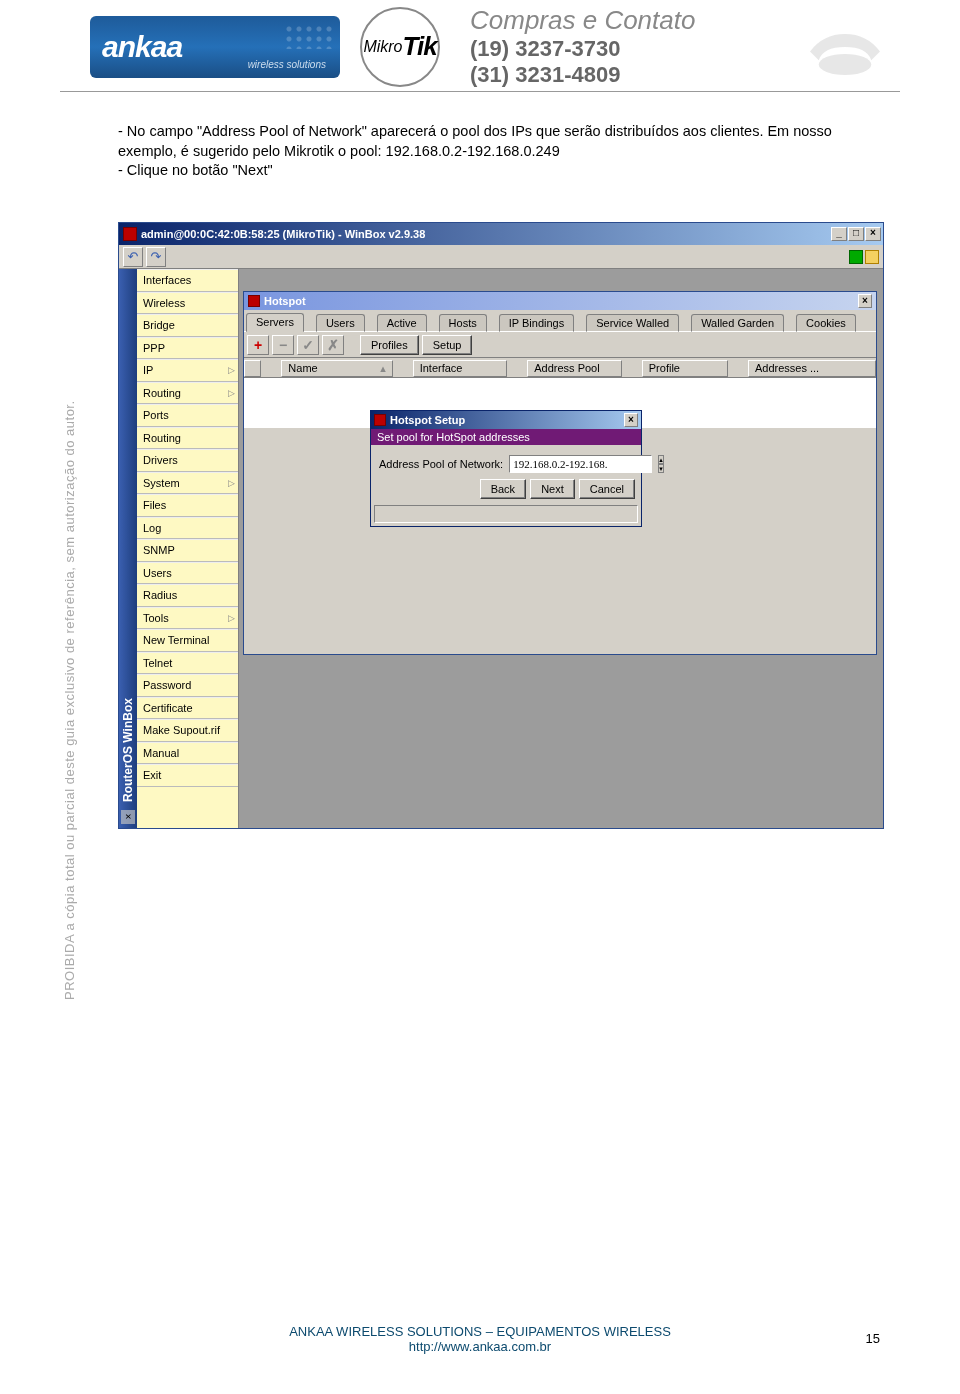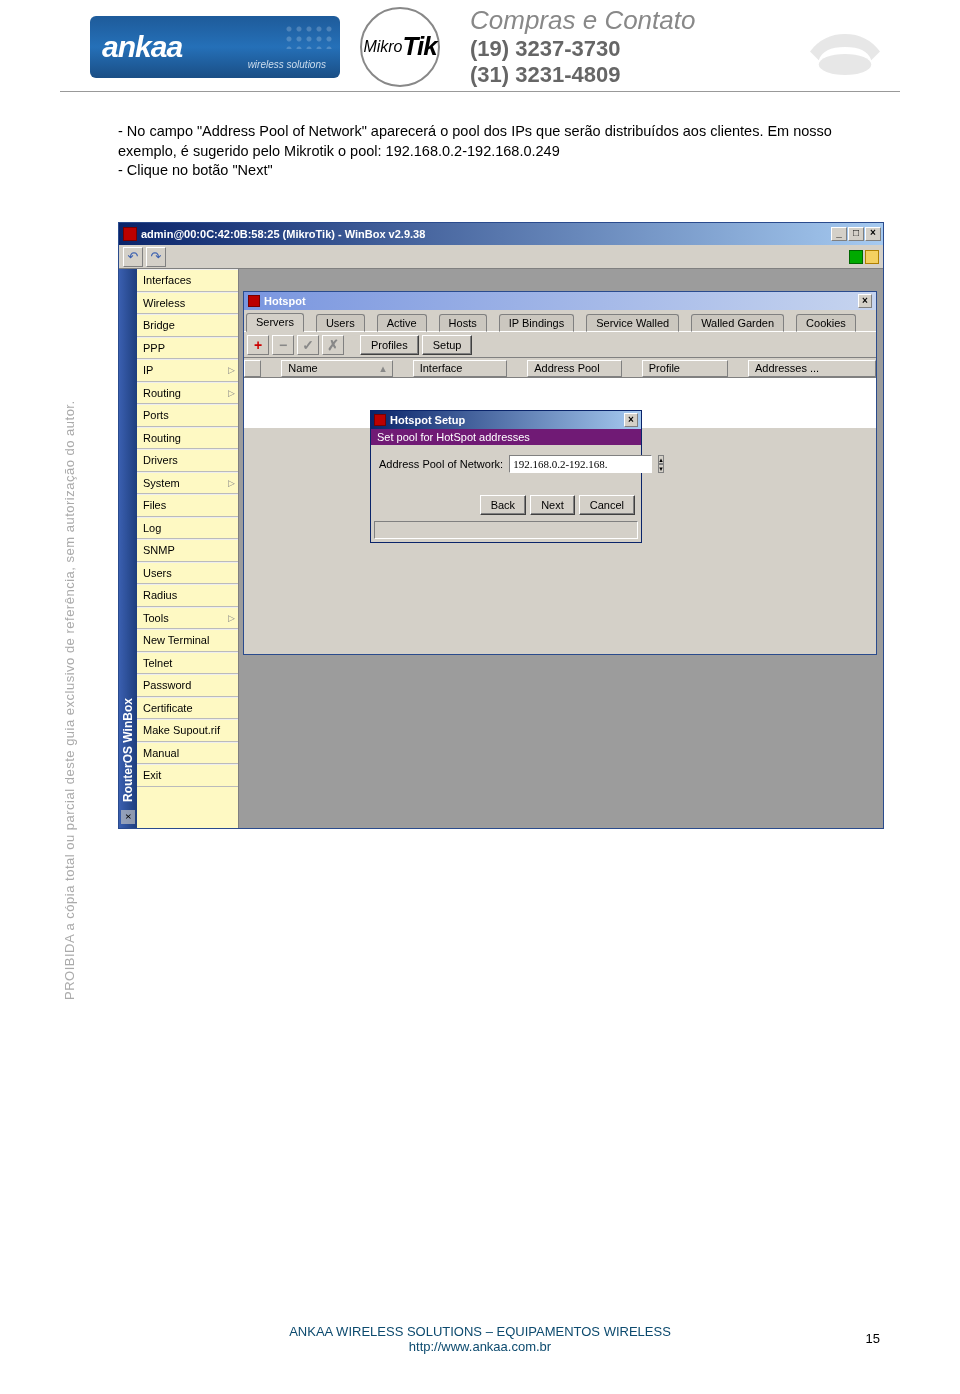"Address Pool of Network:" .hs-row { margin-bottom: 16px -> 0 }
